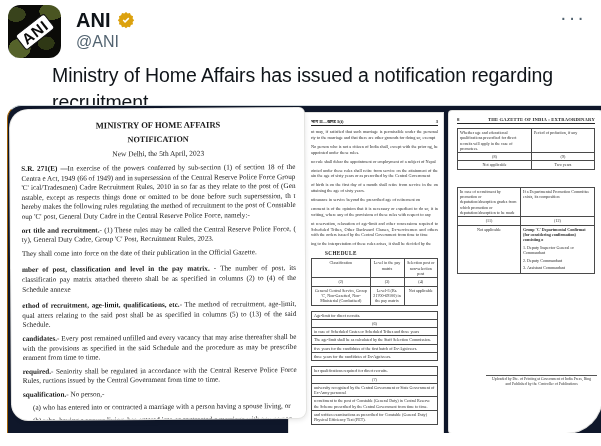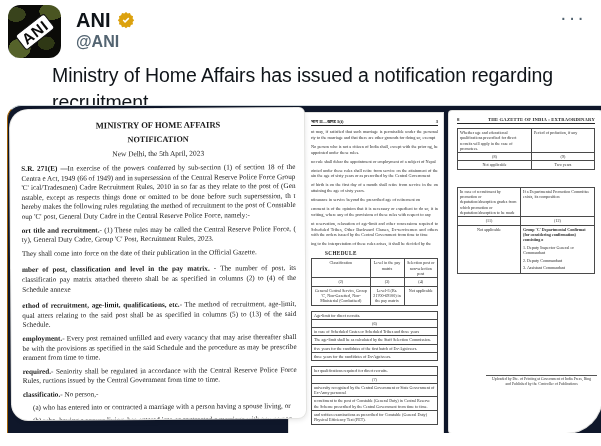"@ANI" .author-handle { font-weight: bold -> none }
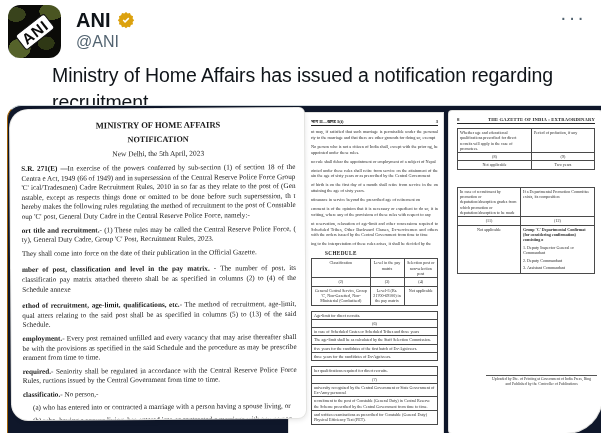"employment.-" b { text: employment.- -> candidates.- }
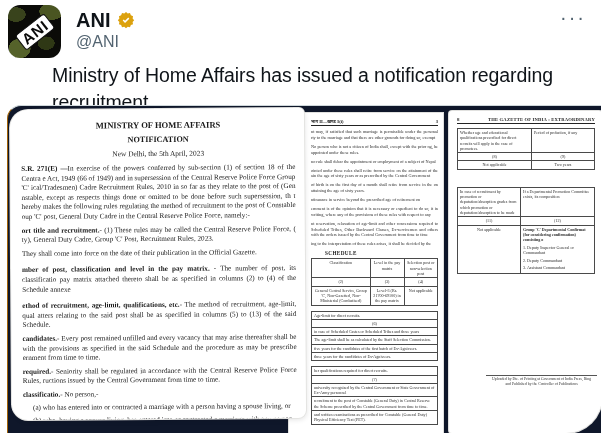"classificatio.-" b { text: classificatio.- -> squalification.- }
